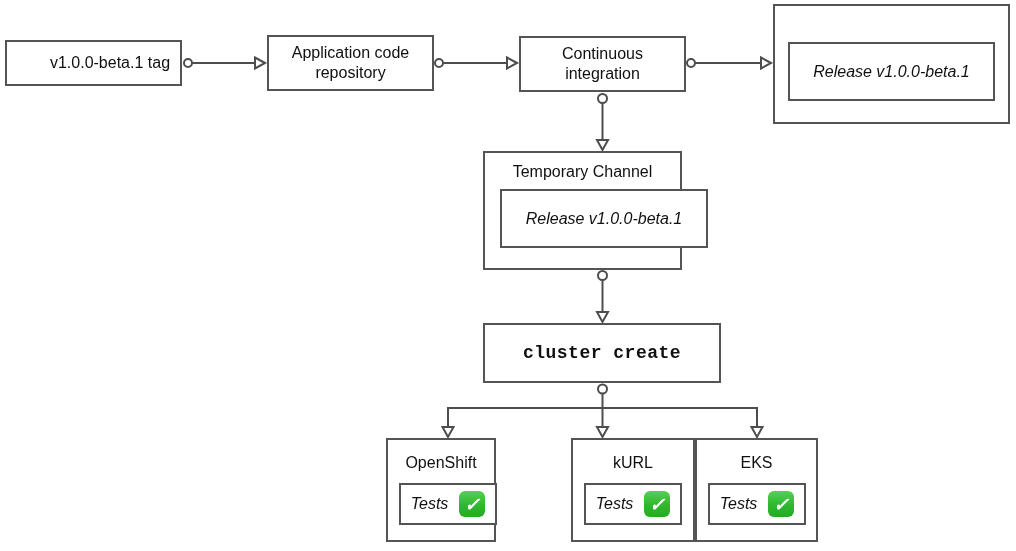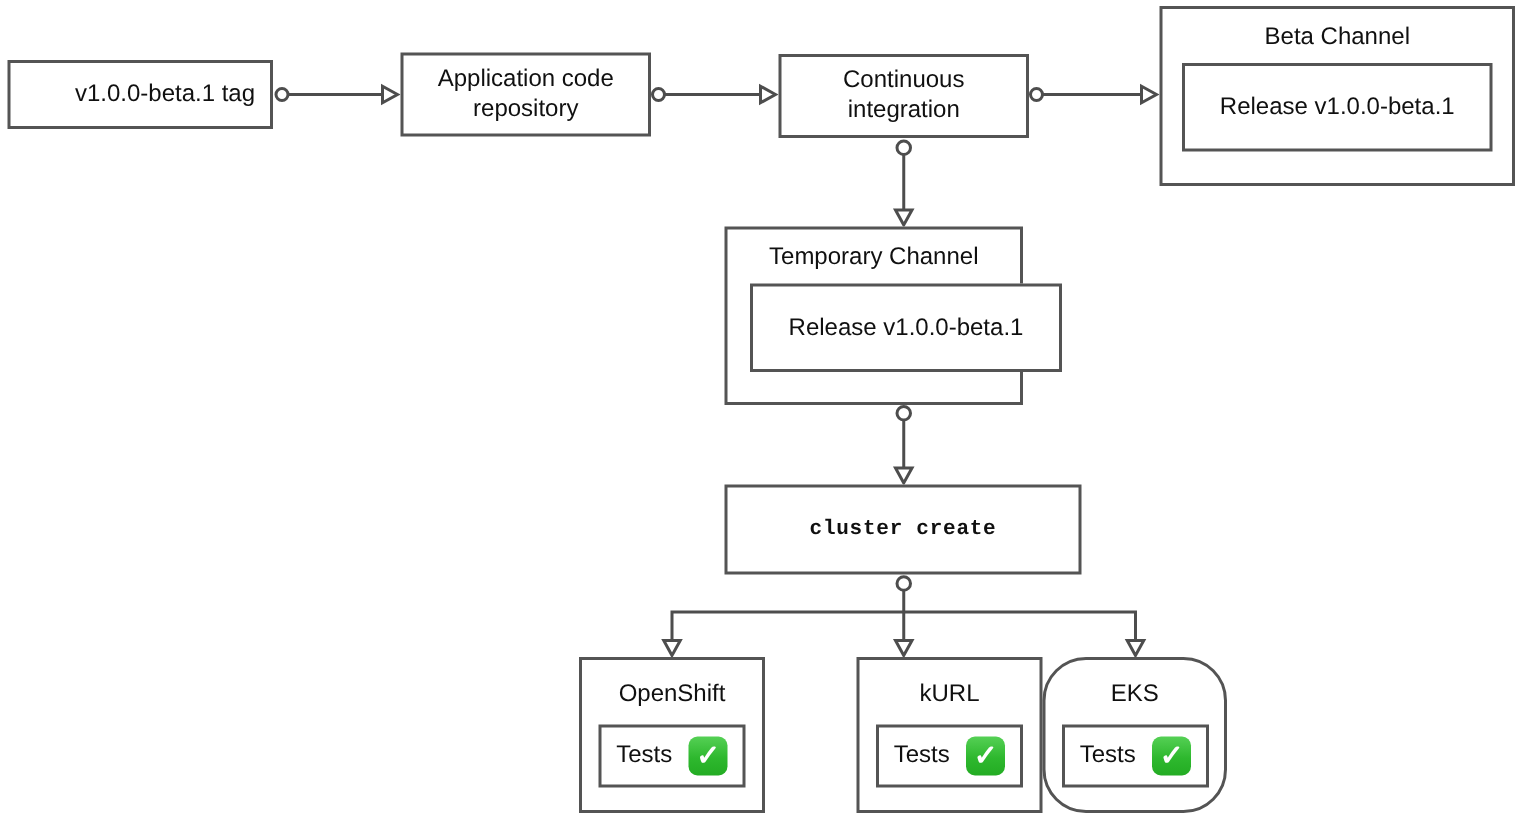"Beta Channel" div.container-title { html: <div>Beta Channel</div> -> none }
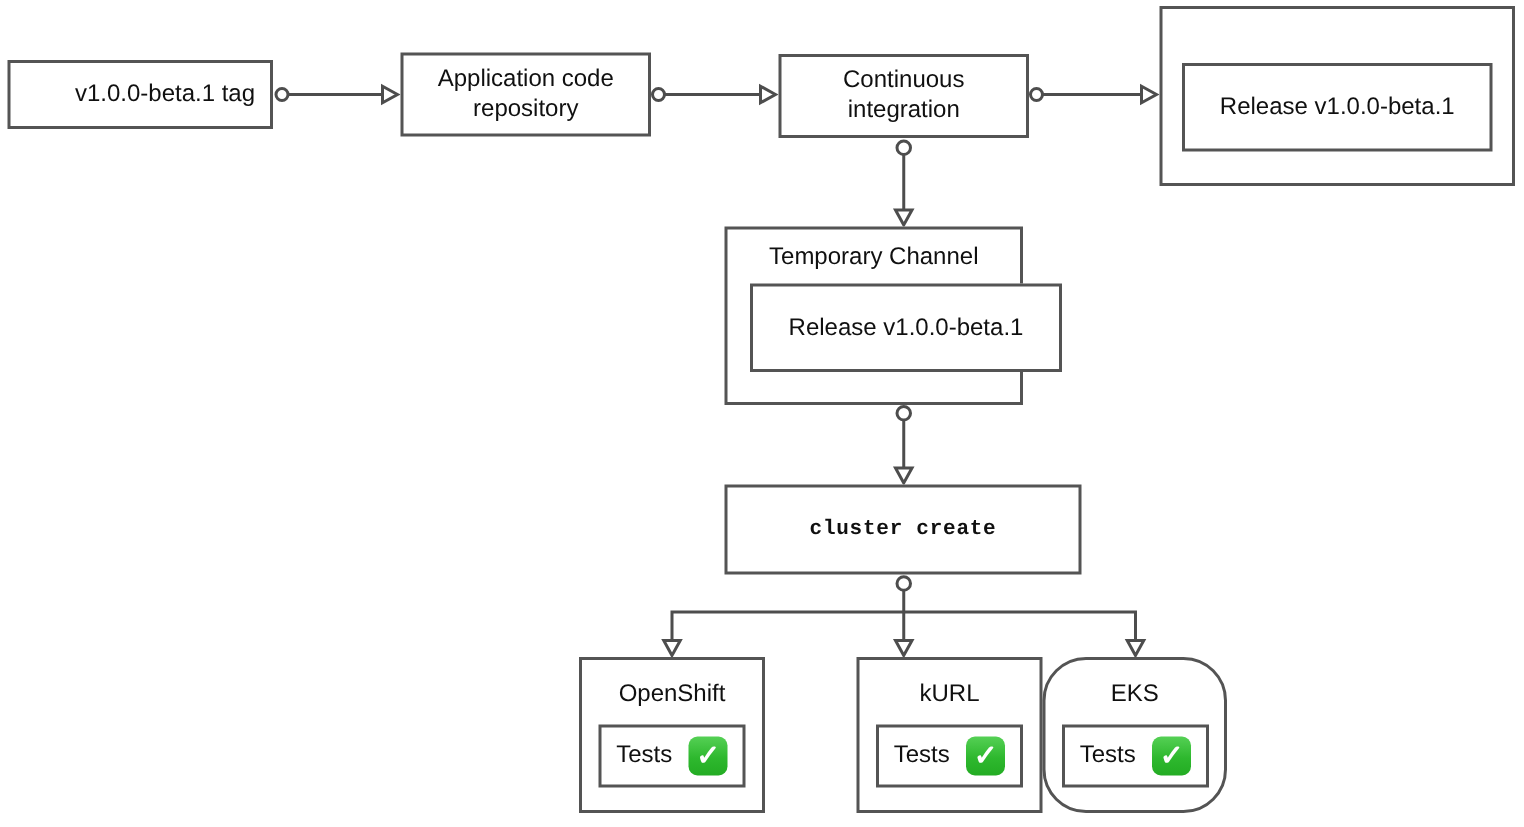"Release v1.0.0-beta.1" .inner-box { font-style: none -> italic }
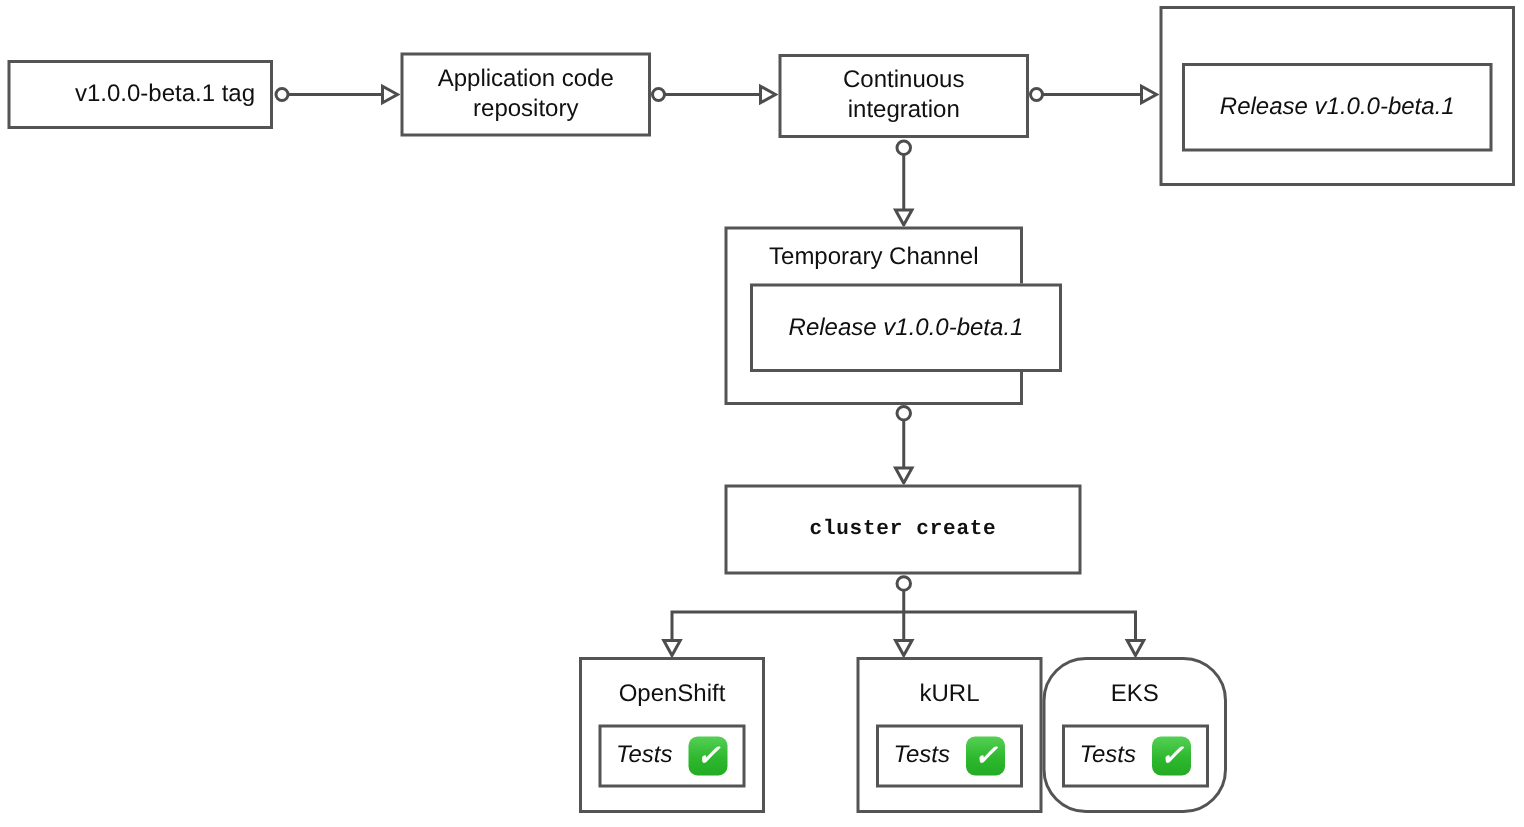"cluster create" .node.mono { font-size: 14px -> 18px }
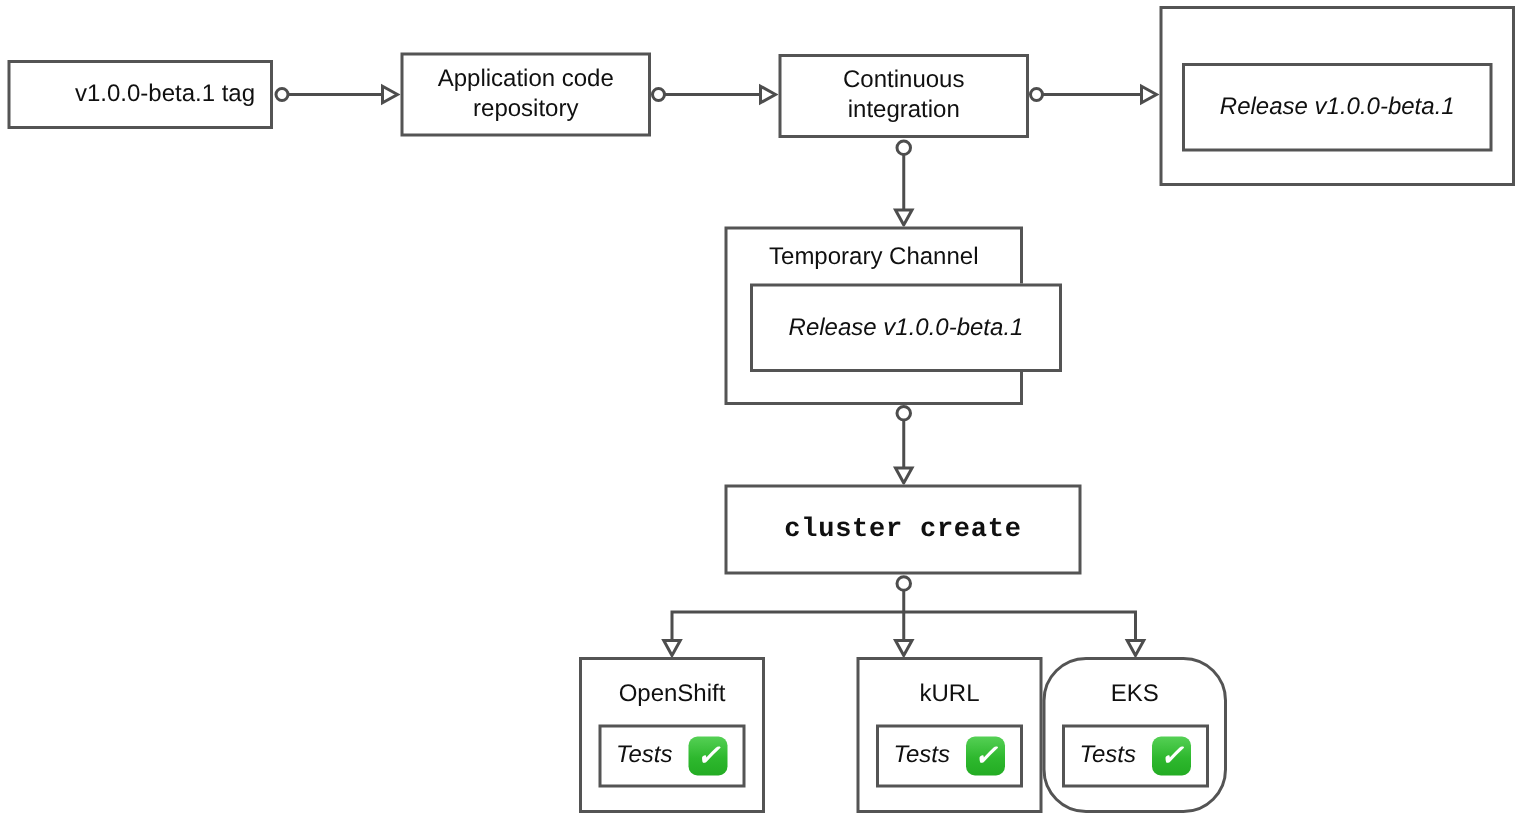"OpenShift" div.container-node { width: 124px -> 110px }
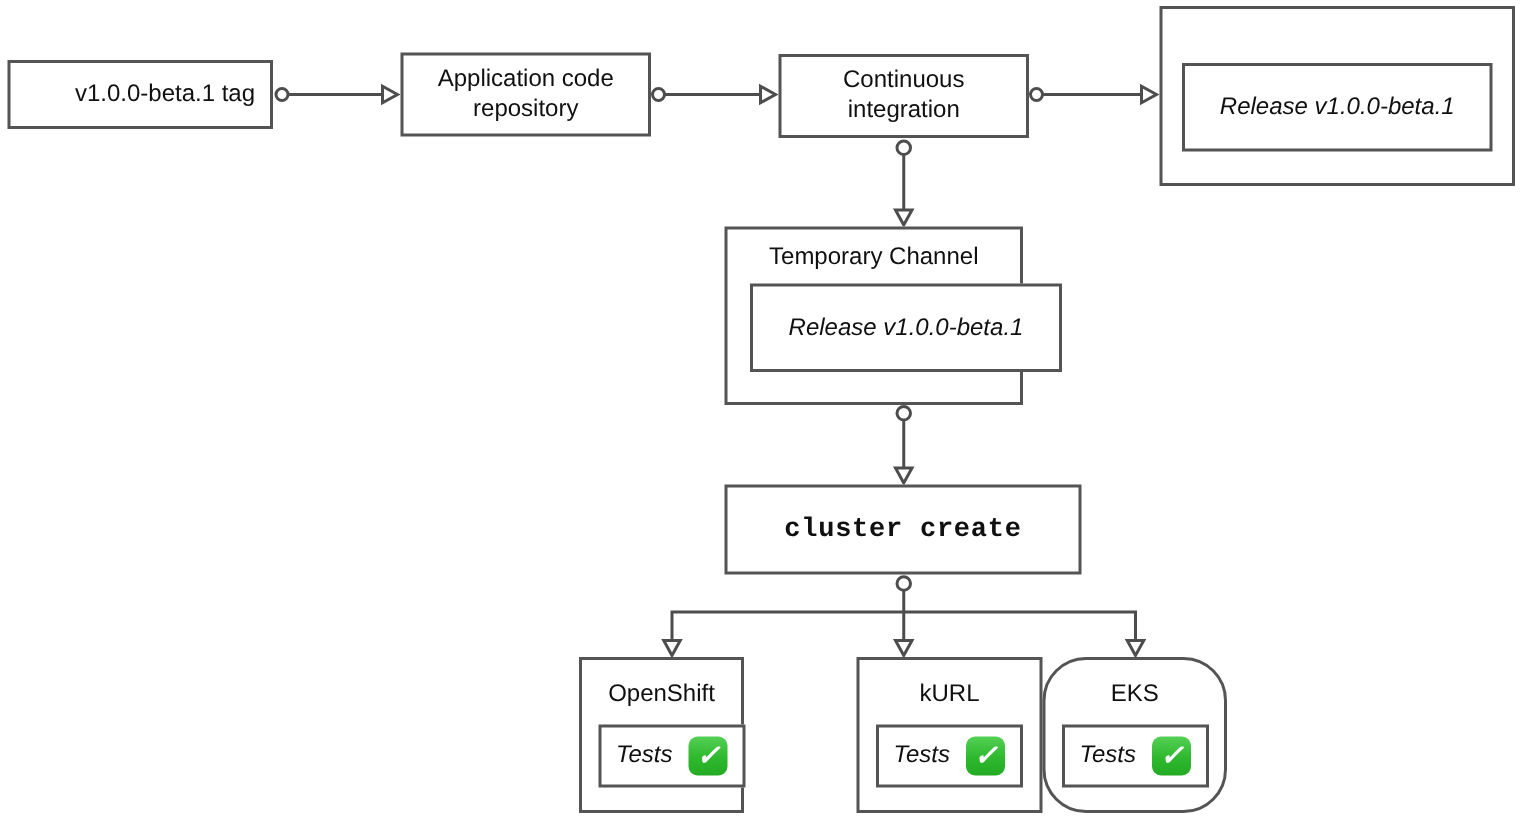"EKS" div.container-node { border-radius: 29px -> none }
